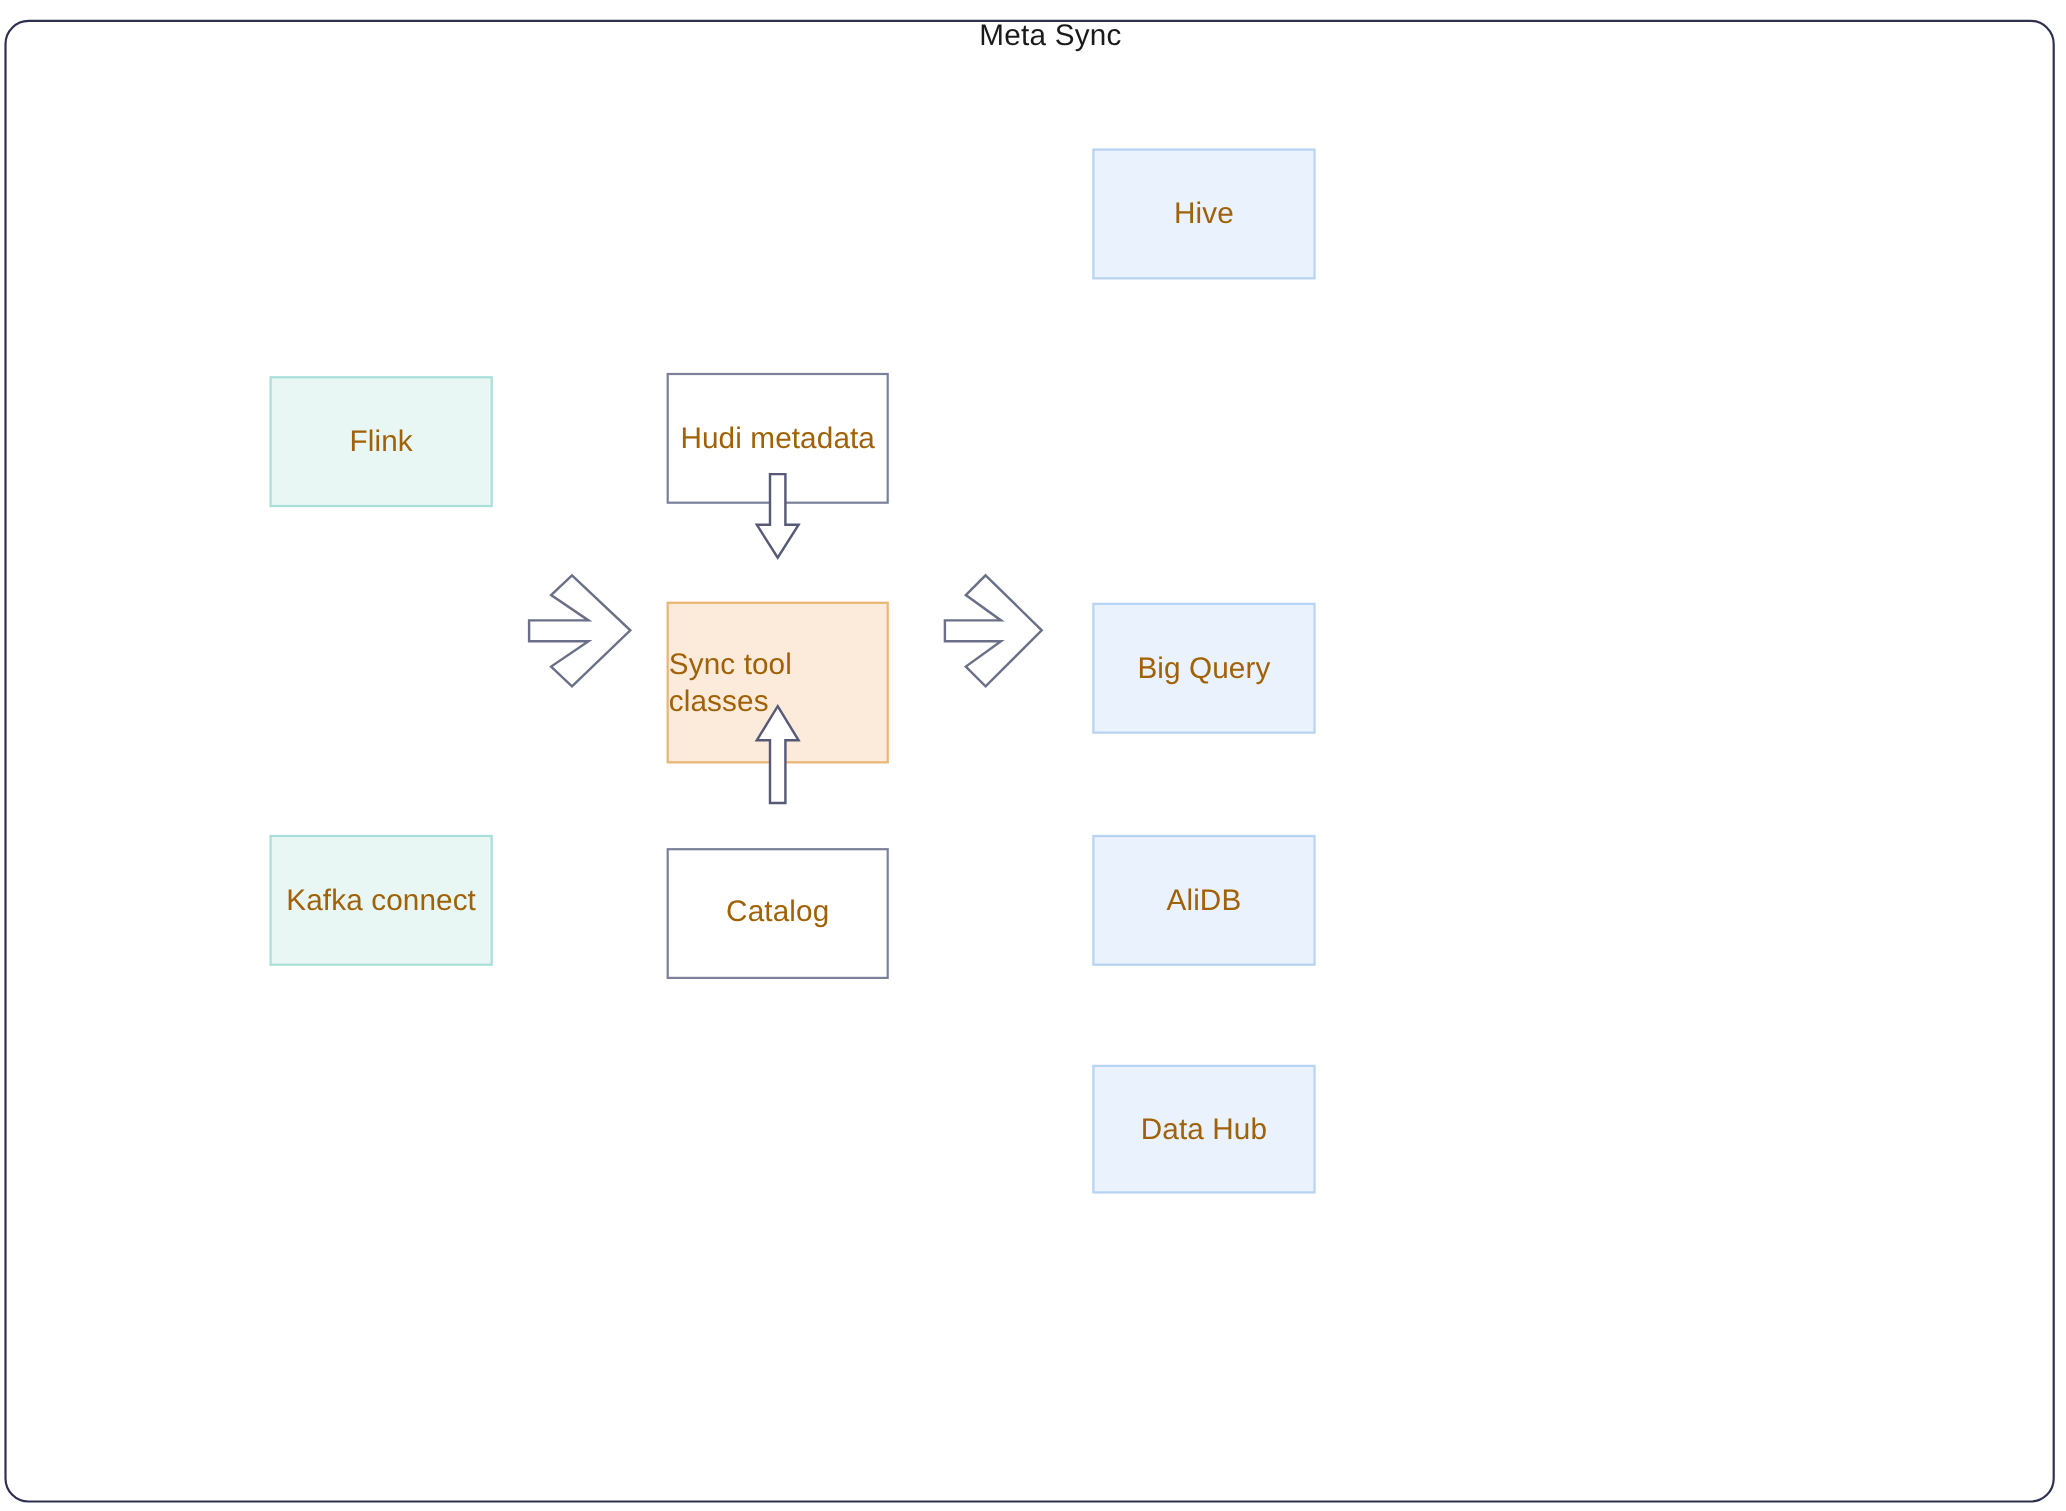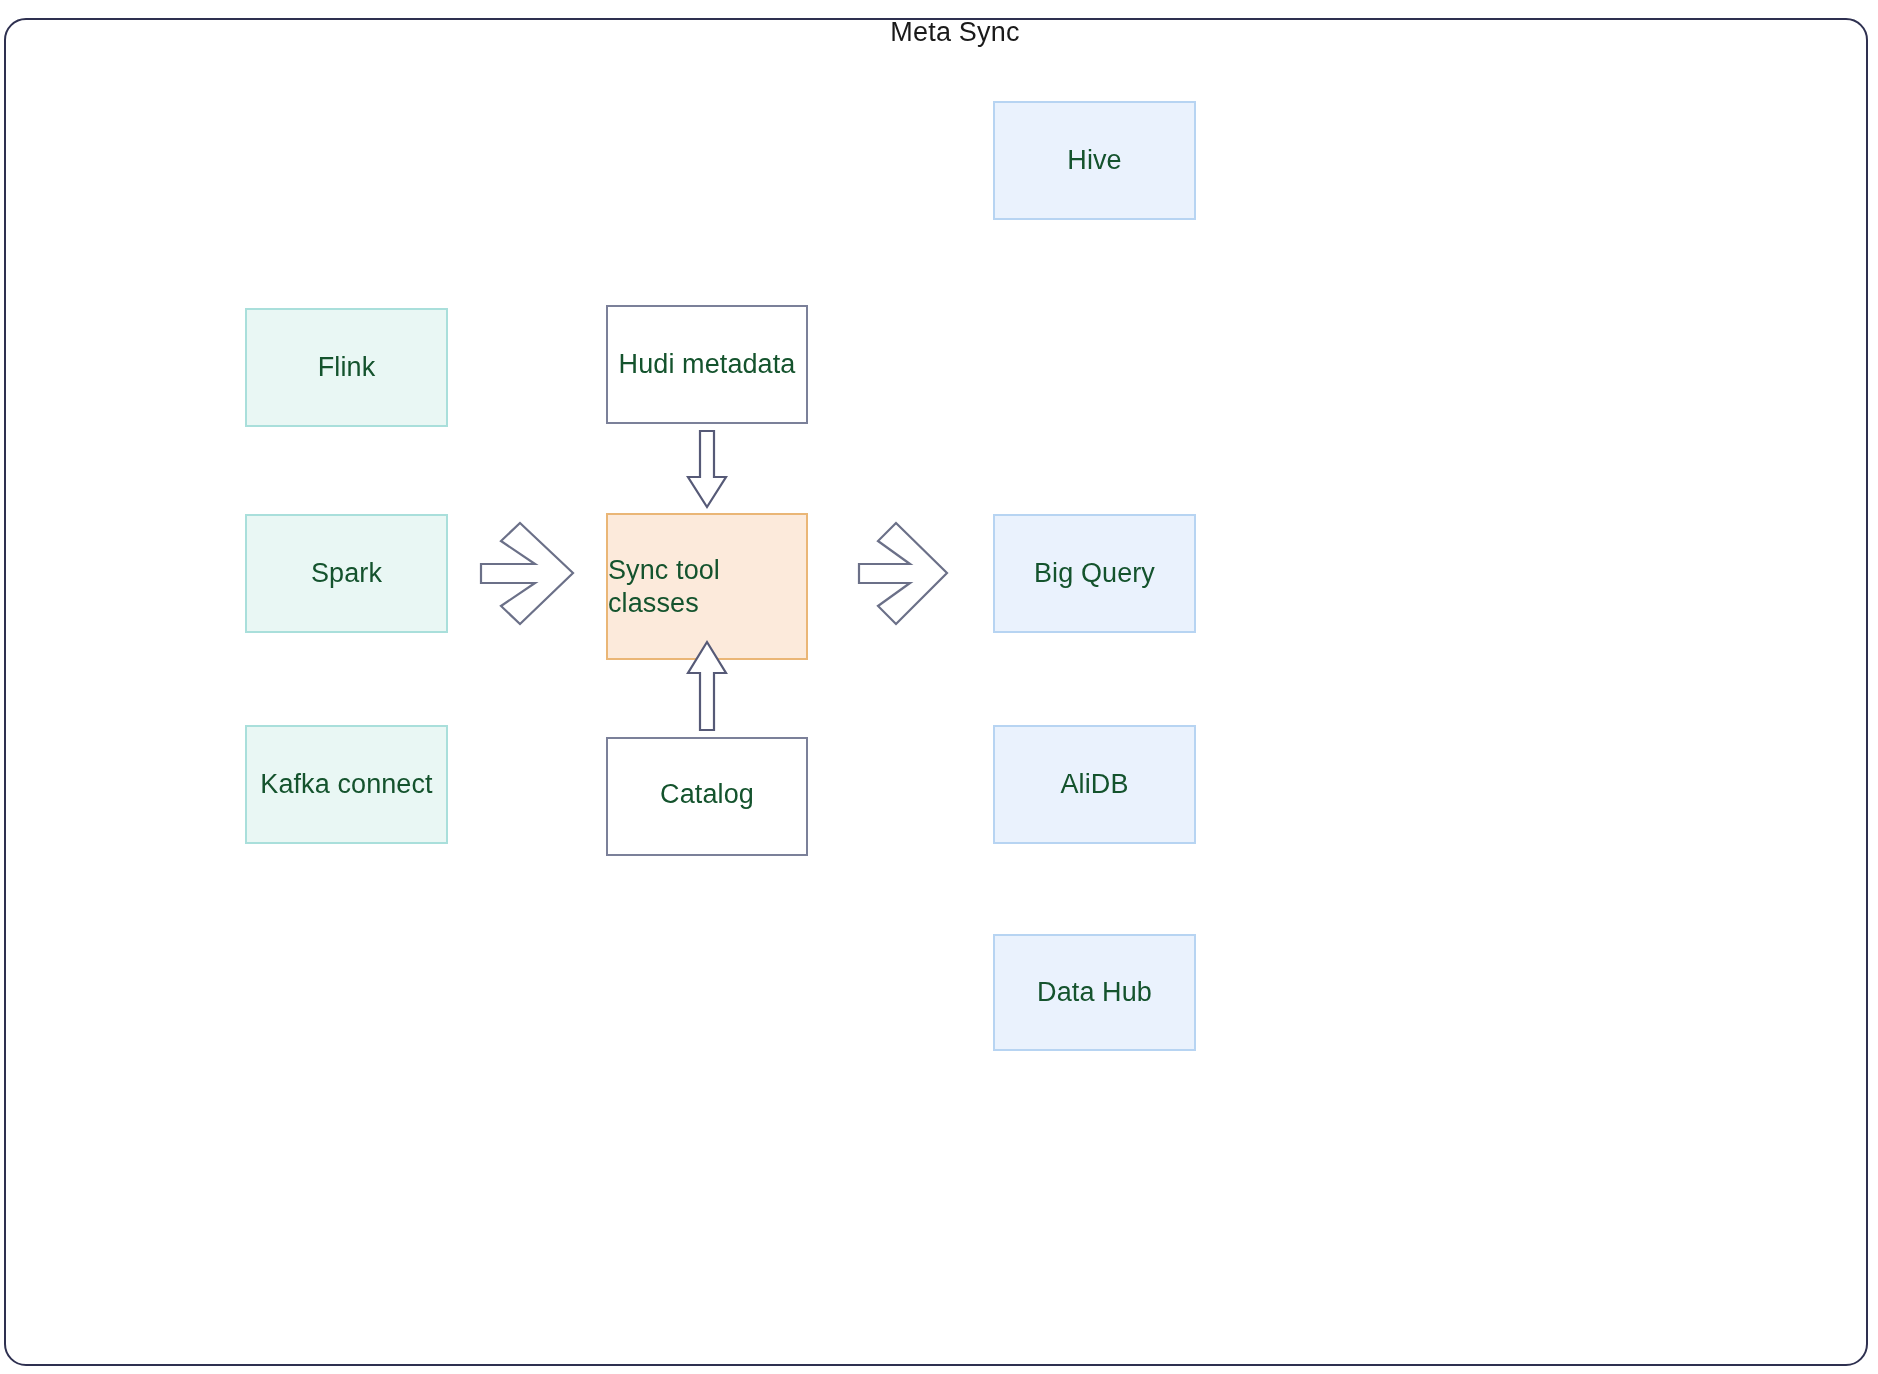"Hive" .node { color: #14532d -> #a16207; margin-top: none -> 34px }
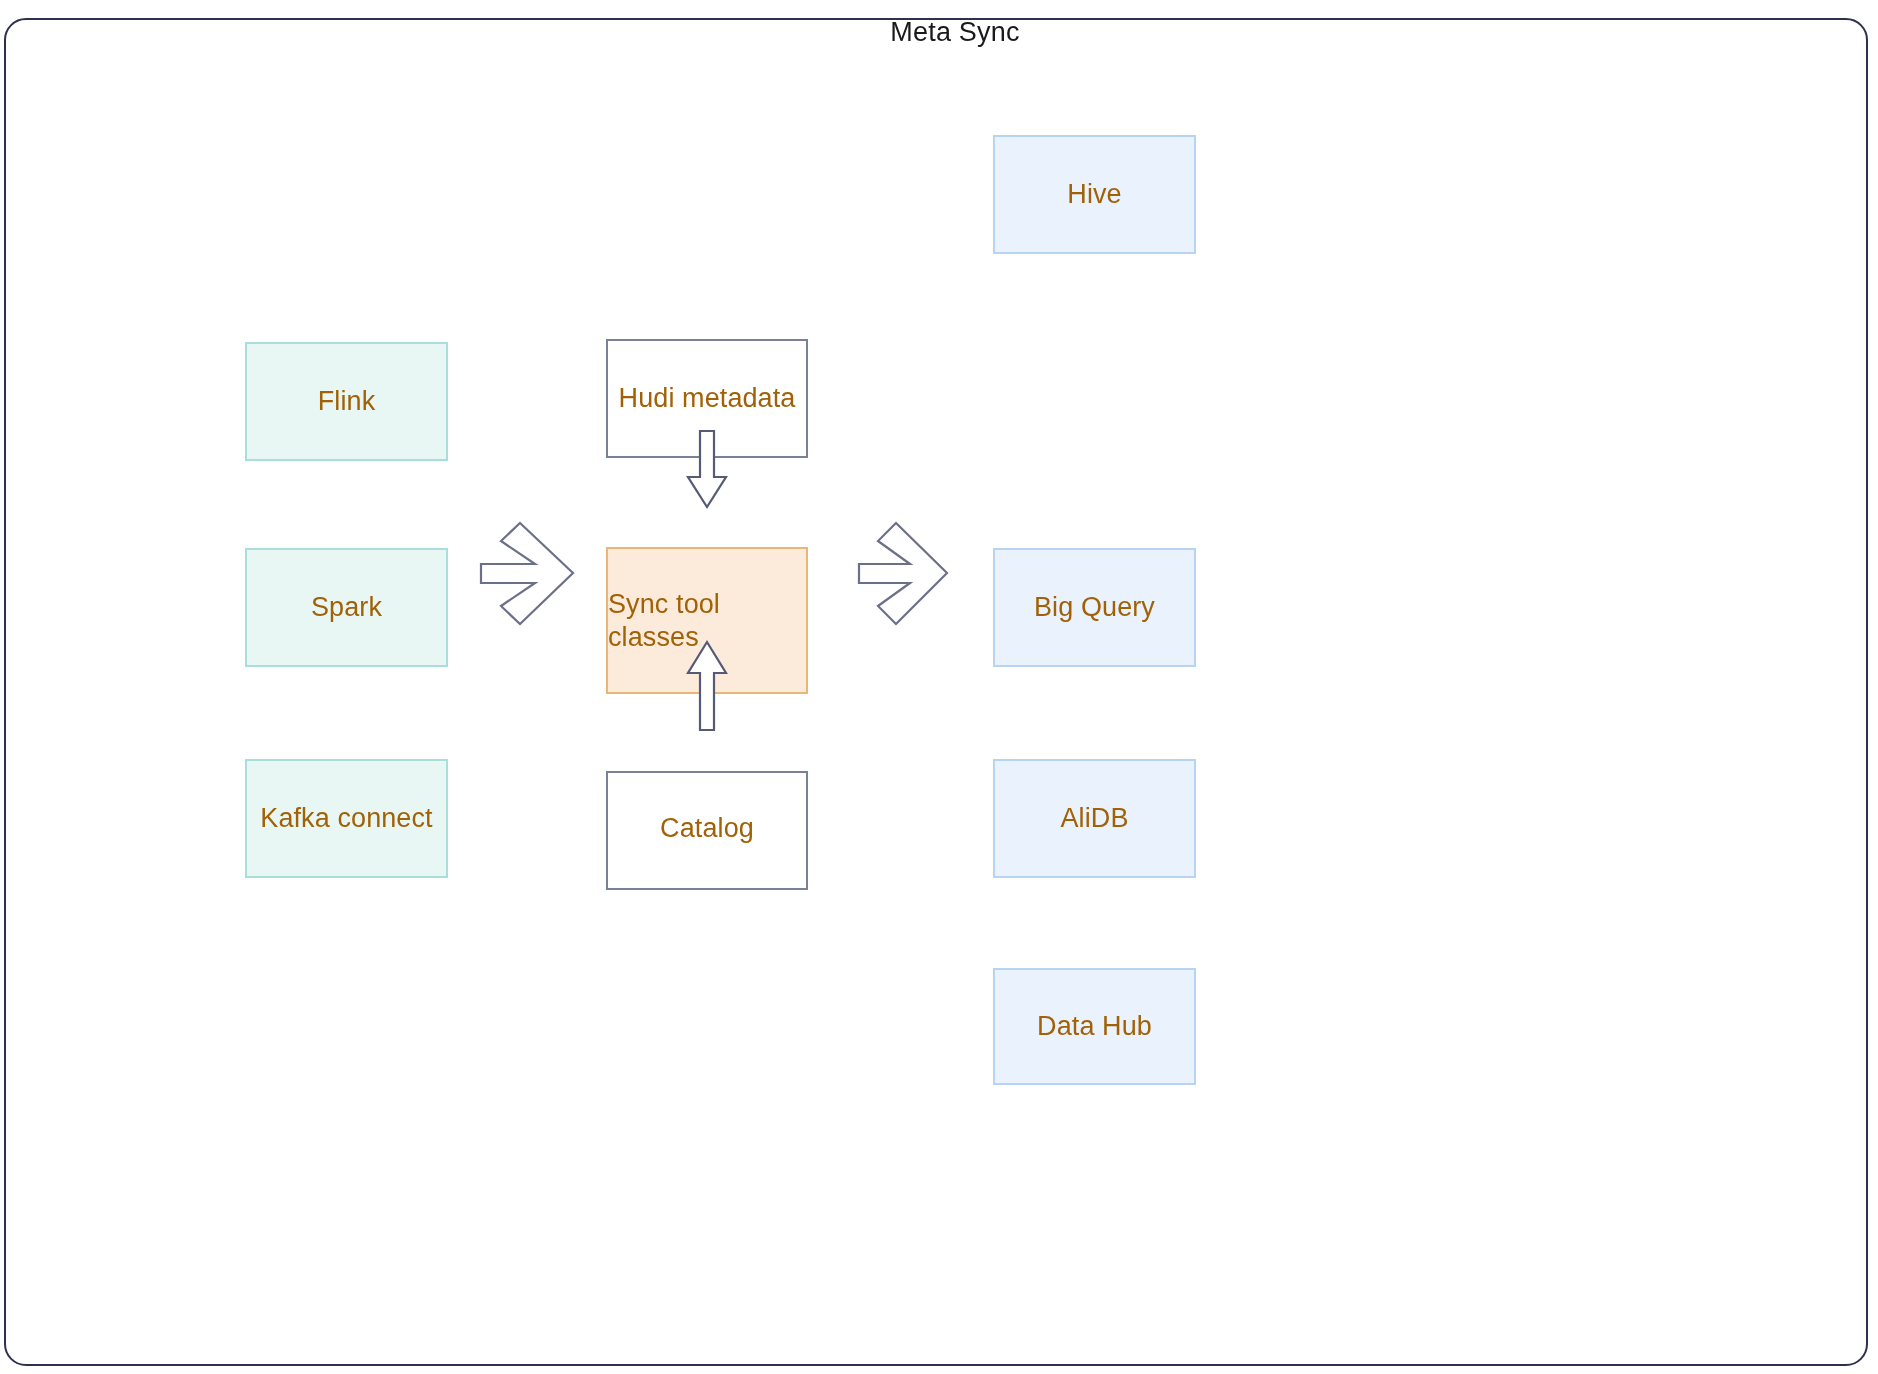"Spark" div.node { html: <div> <span>Spark</span> </div> -> none }
